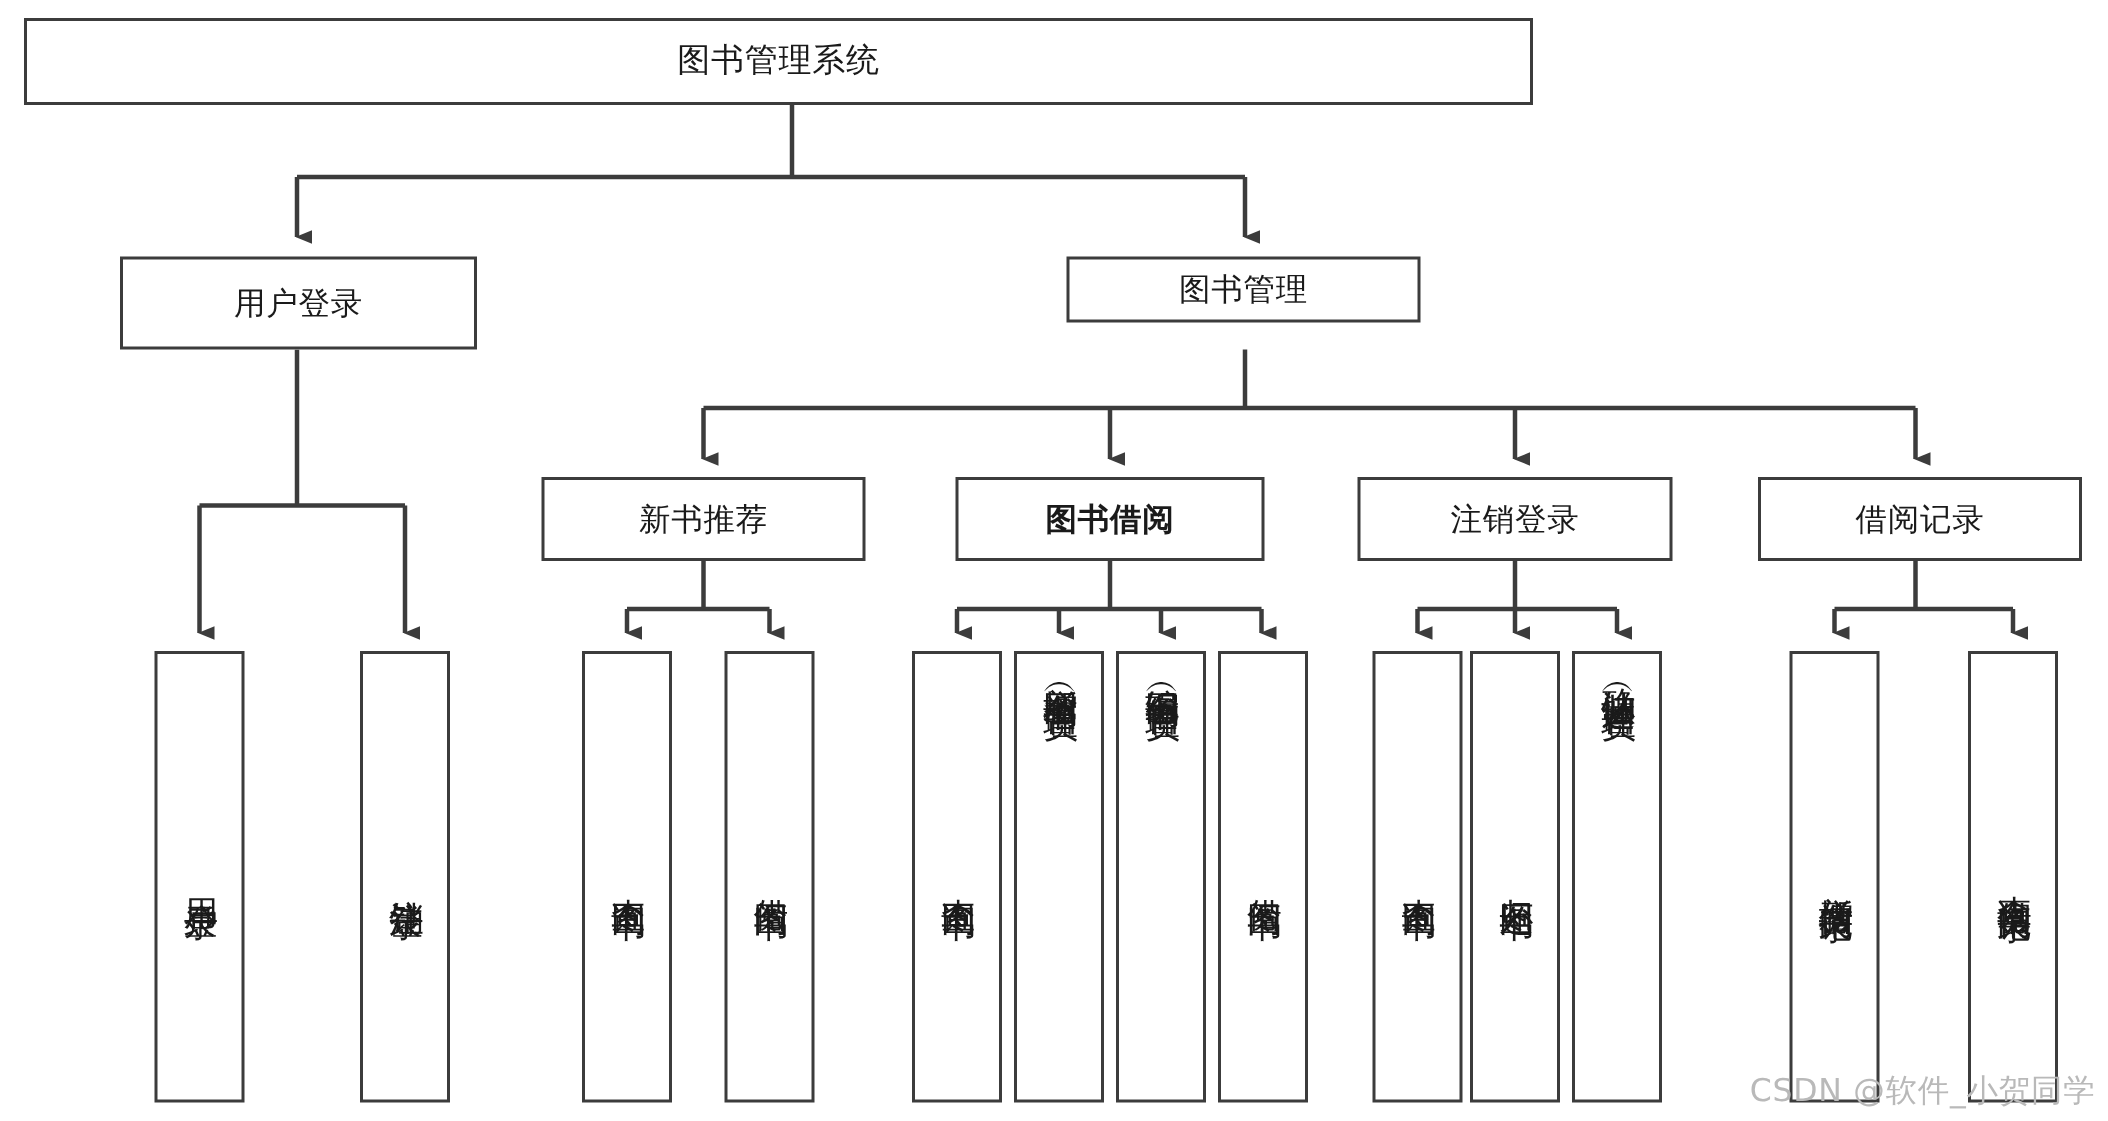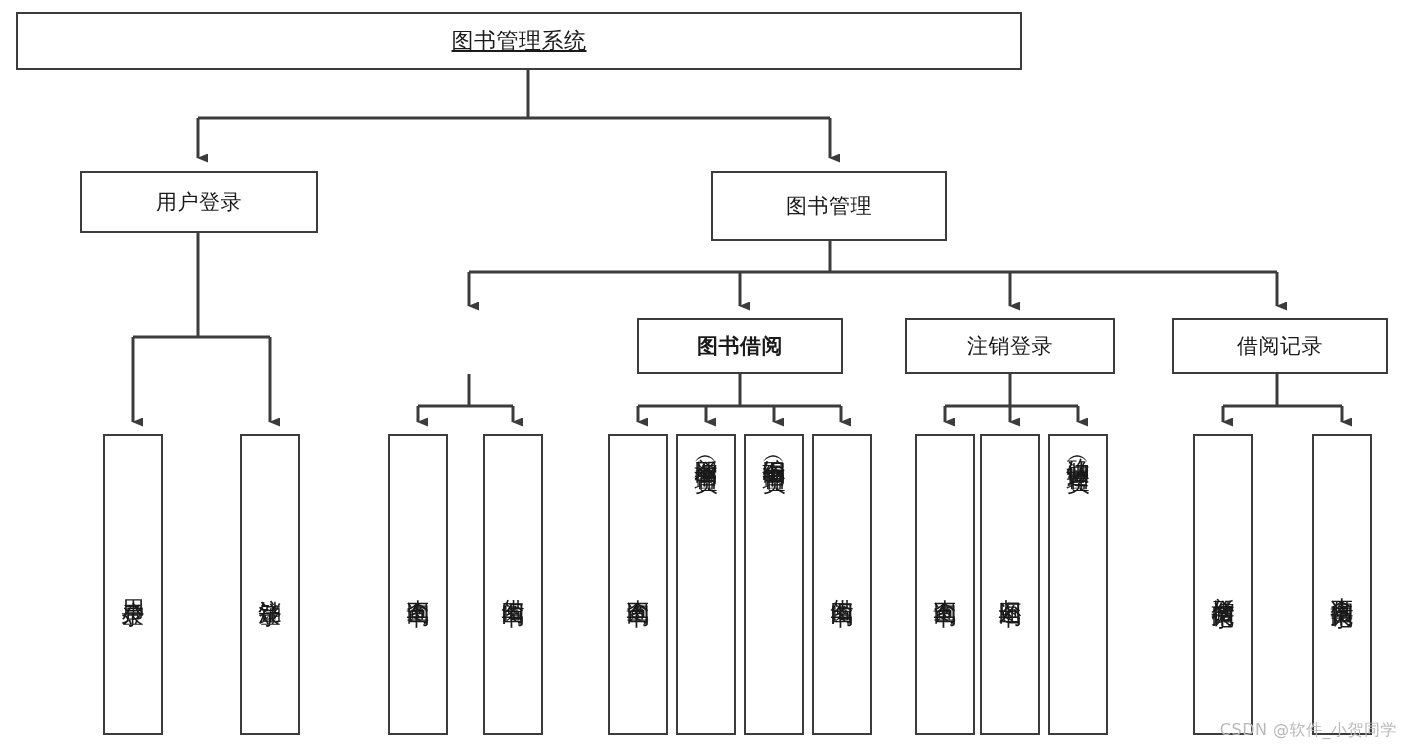"图书管理系统" .root .node-label { text-decoration: underline -> none }
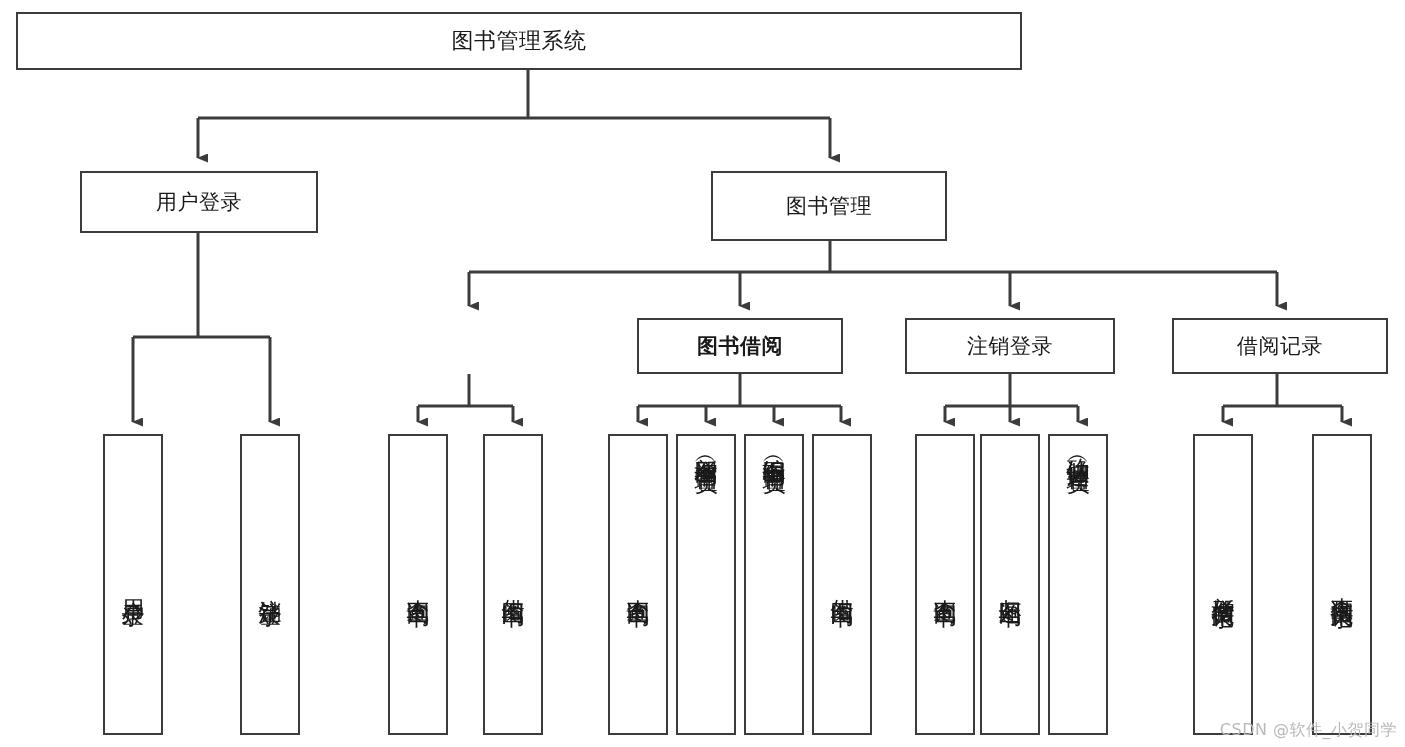"图书管理" div.node { height: 70px -> 44px }
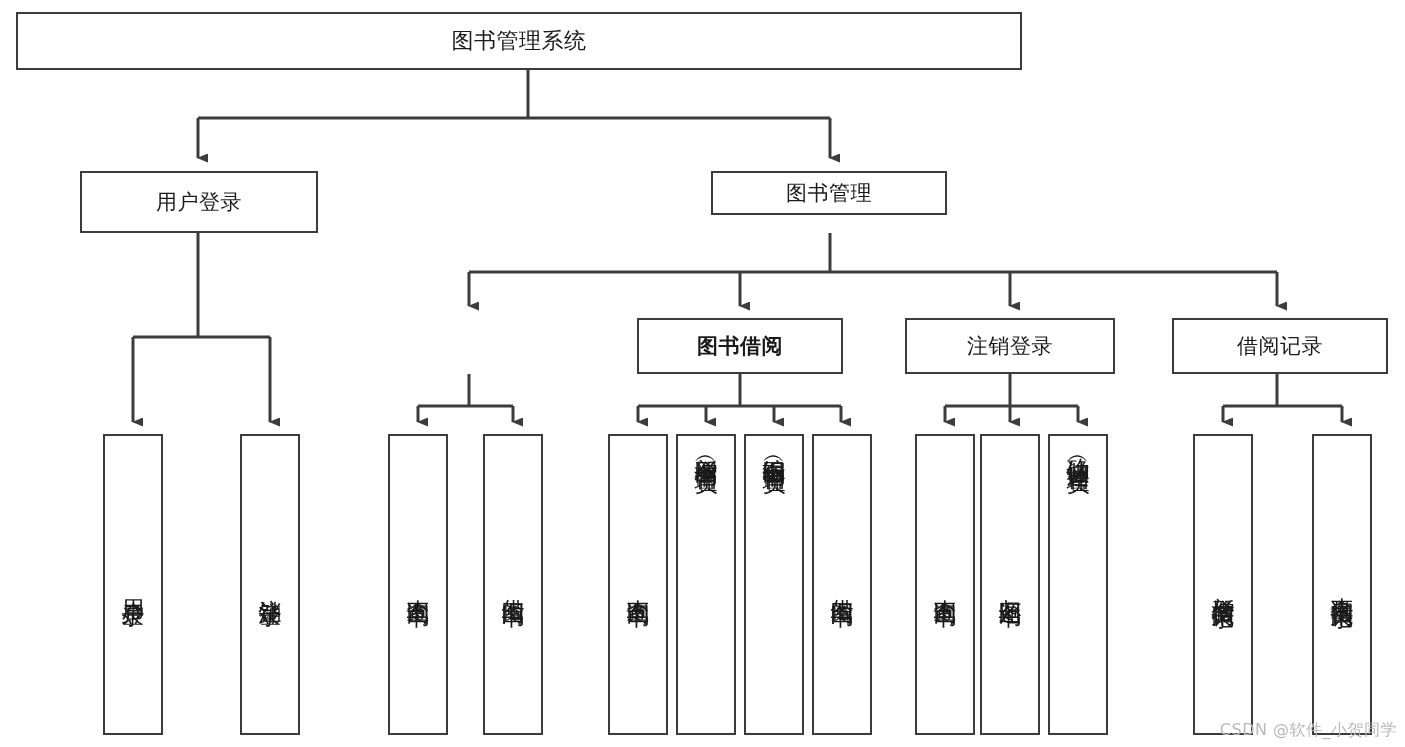"新书推荐" div.node { html: none -> <div> <span>新书推荐</span> </div> }
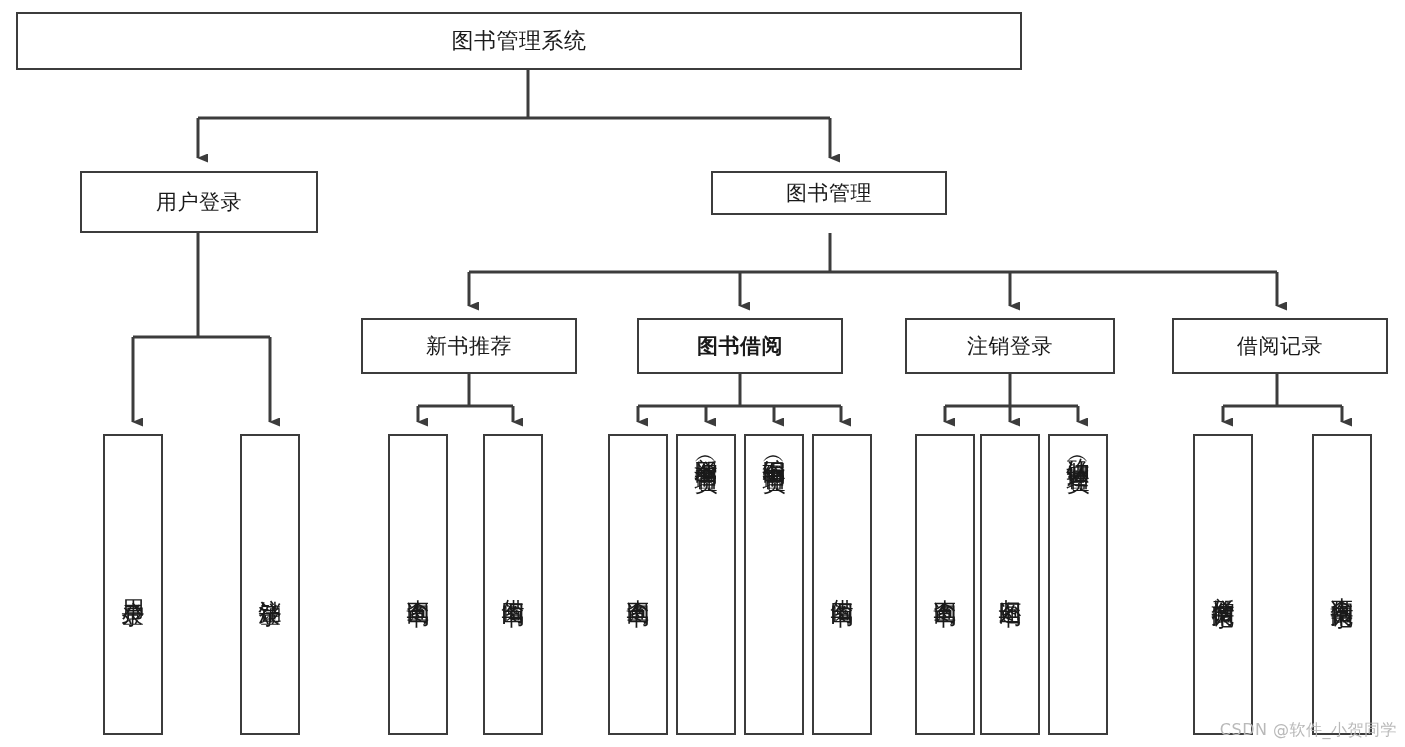"CSDN @软件_小贺同学" .watermark { font-size: 16px -> 21px }
